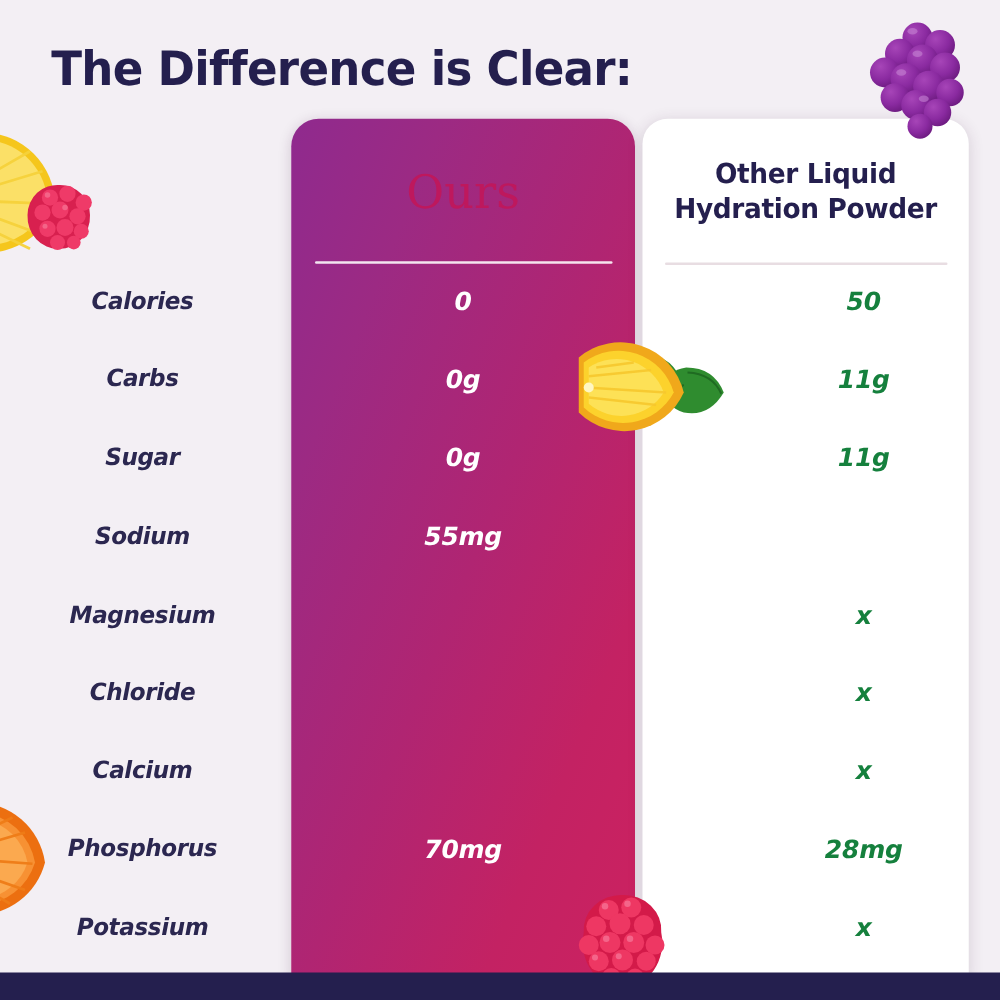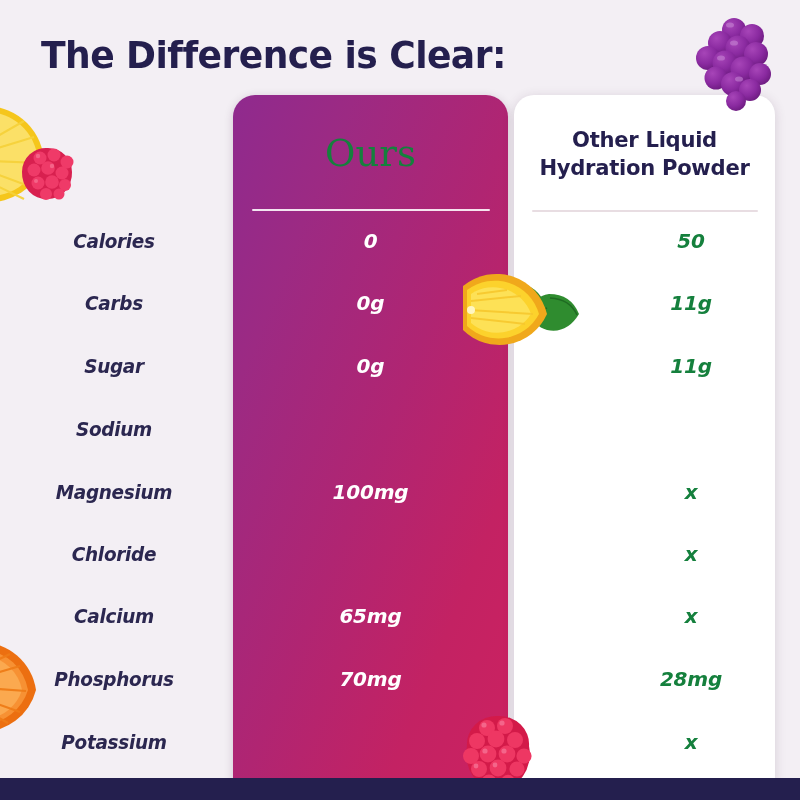"Ours" #ours-header { color: #15803d -> #be185d }
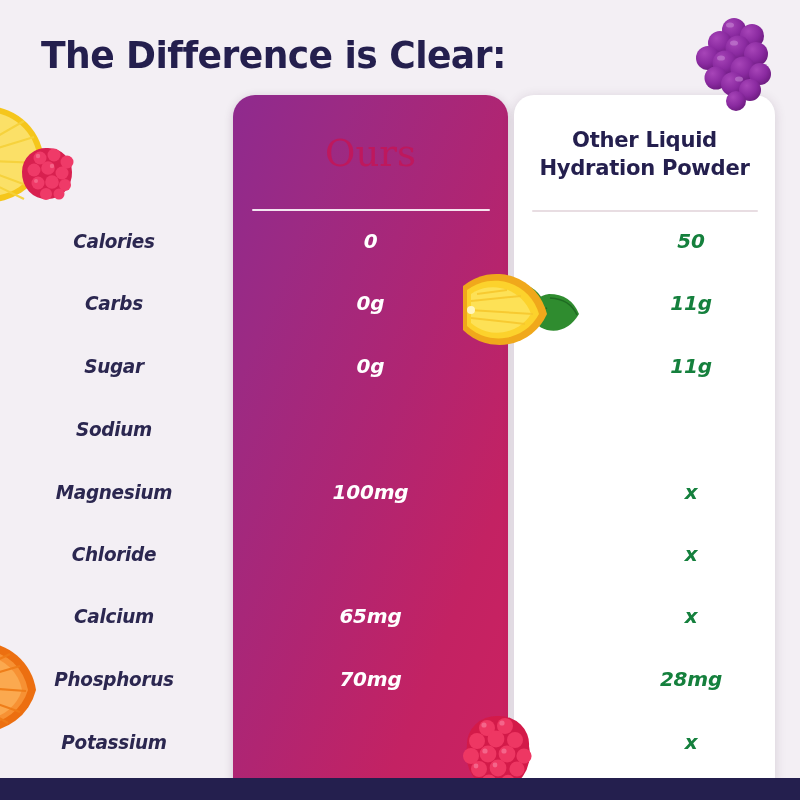"55mg" div.ours-val { html: none -> <div>55mg</div> }
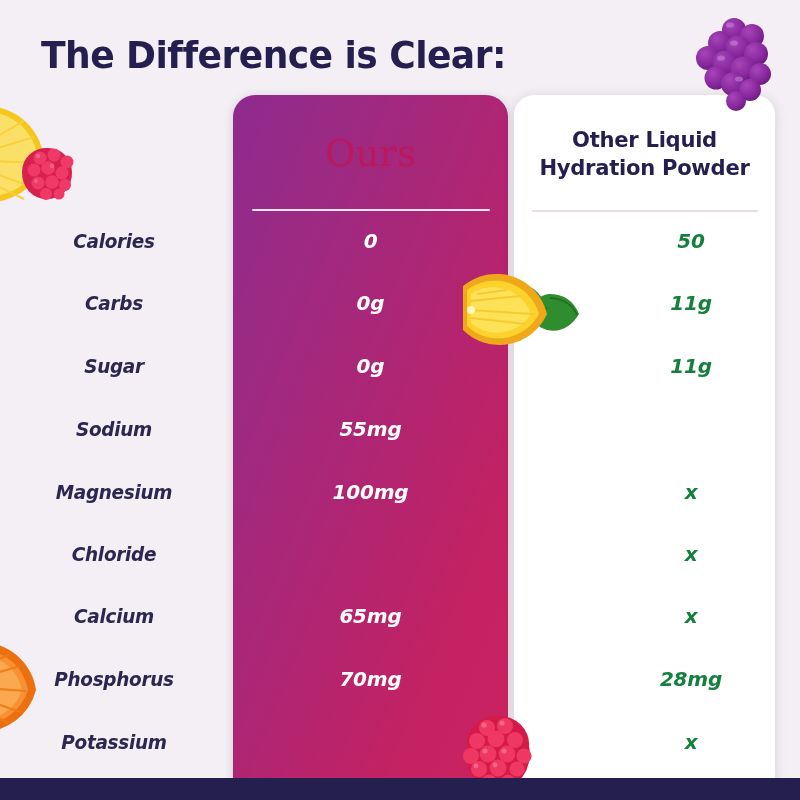"100mg" div.ours-val { html: <div>100mg</div> -> none }
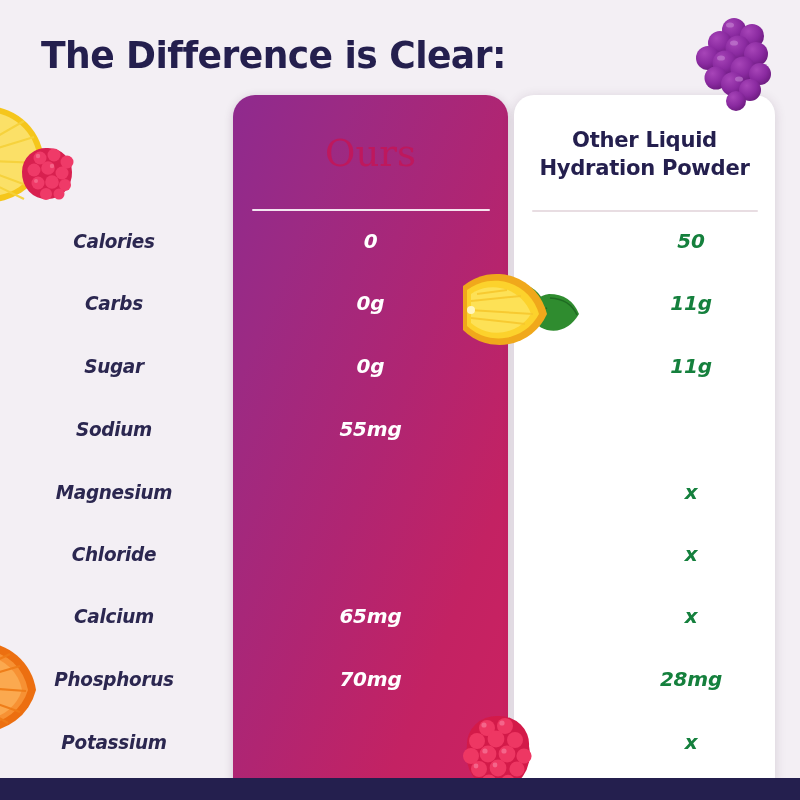"65mg" div.ours-val { html: <div>65mg</div> -> none }
